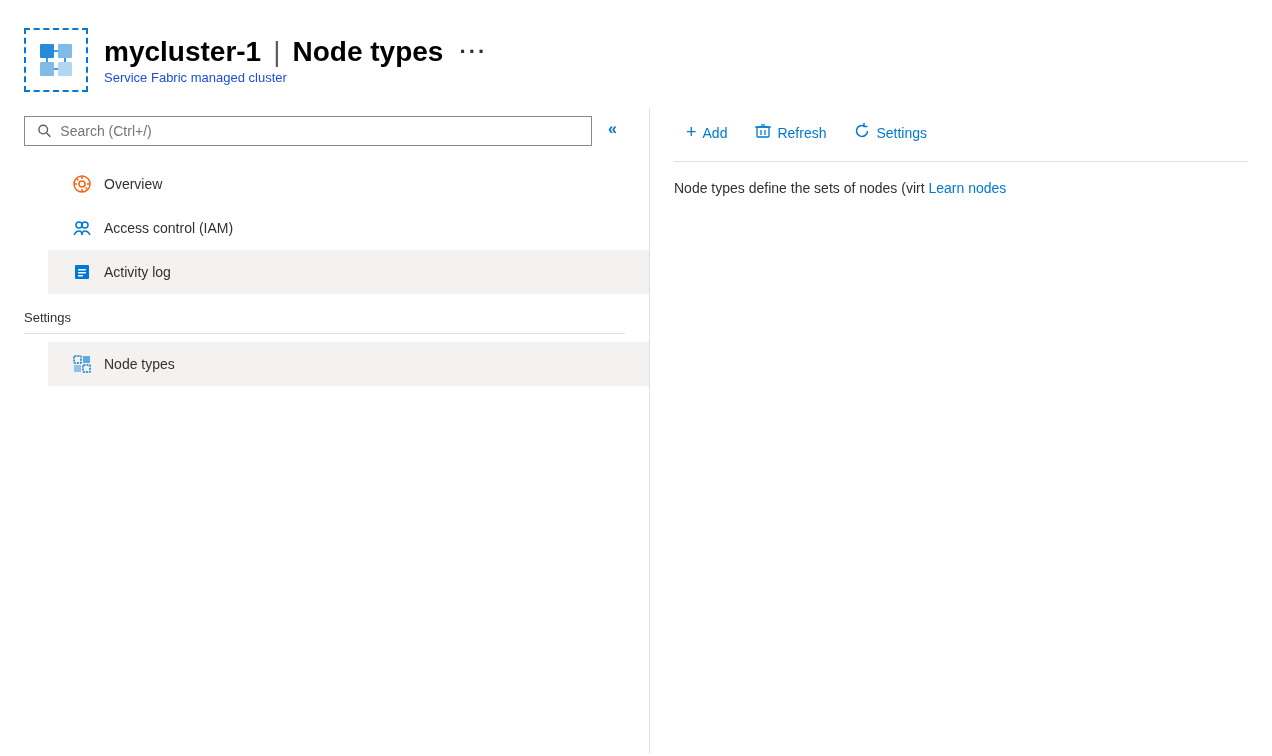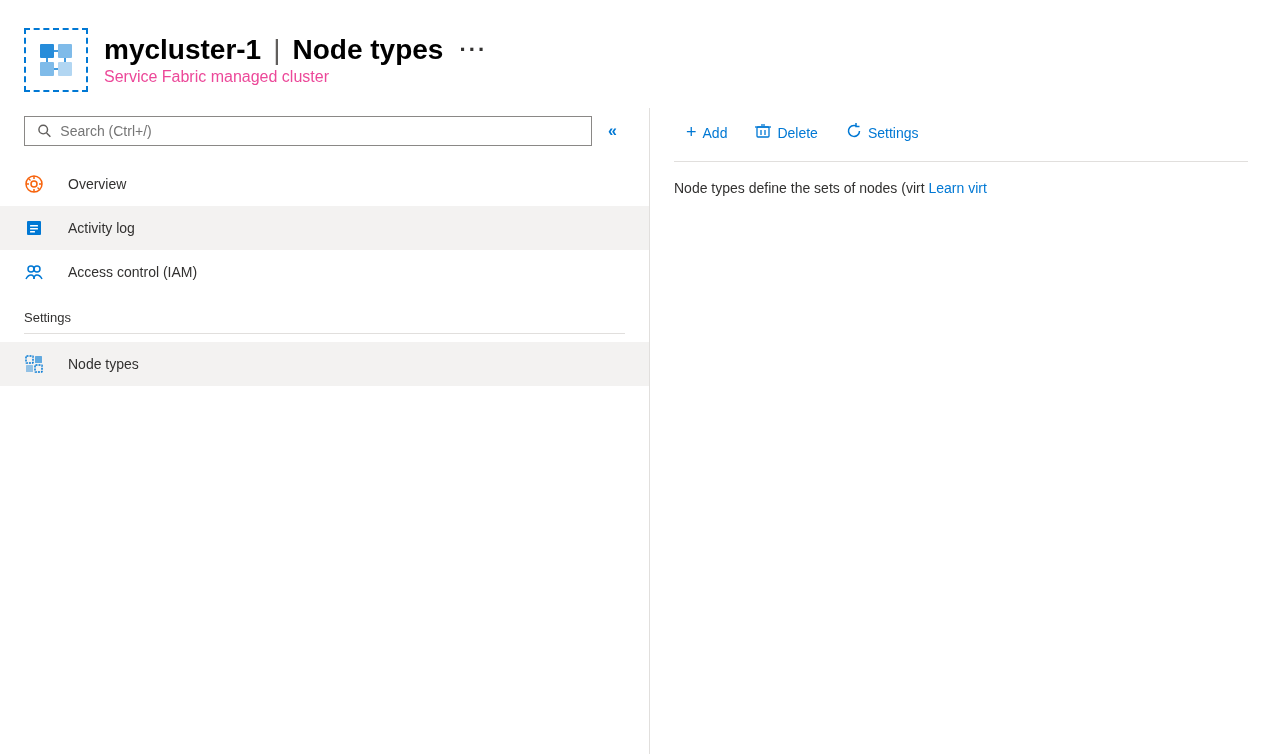"Service Fabric managed cluster" .header-text .subtitle { color: #ec4899 -> #1d4ed8; font-size: 16px -> 13px }
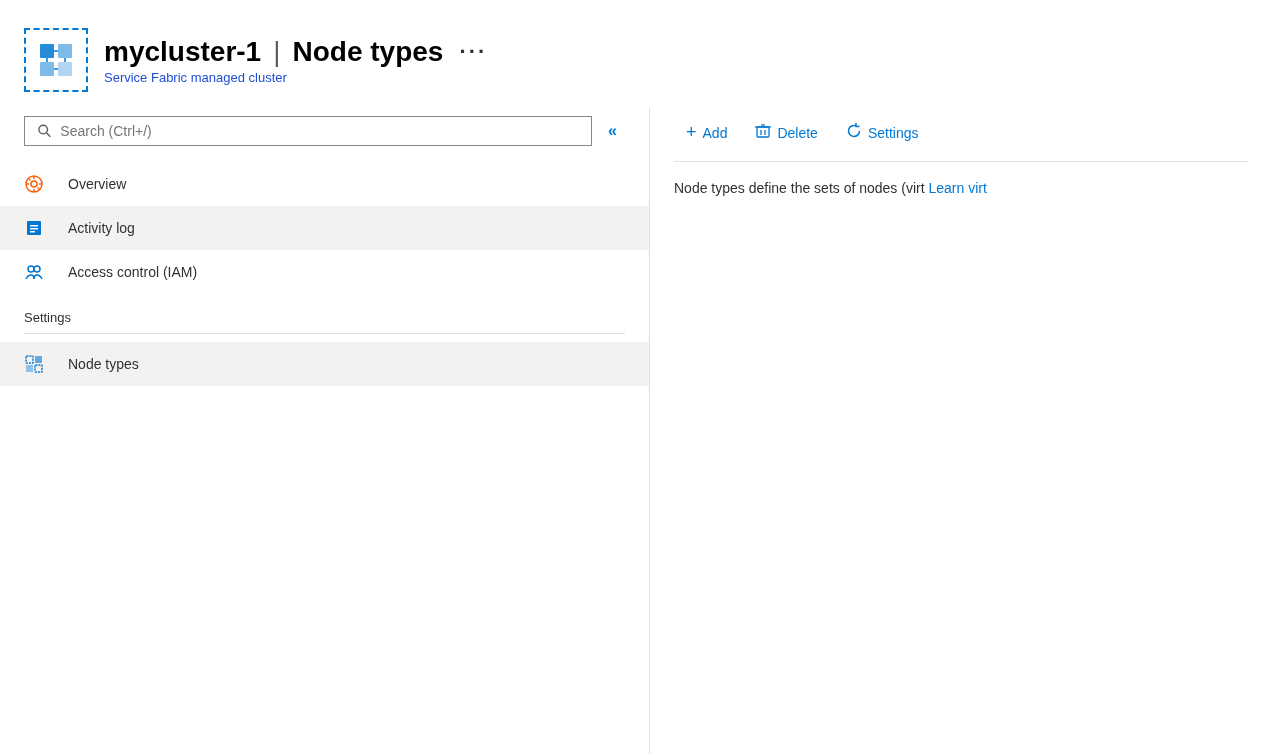"Search (Ctrl+/)" .search-container { align-items: center -> flex-start }
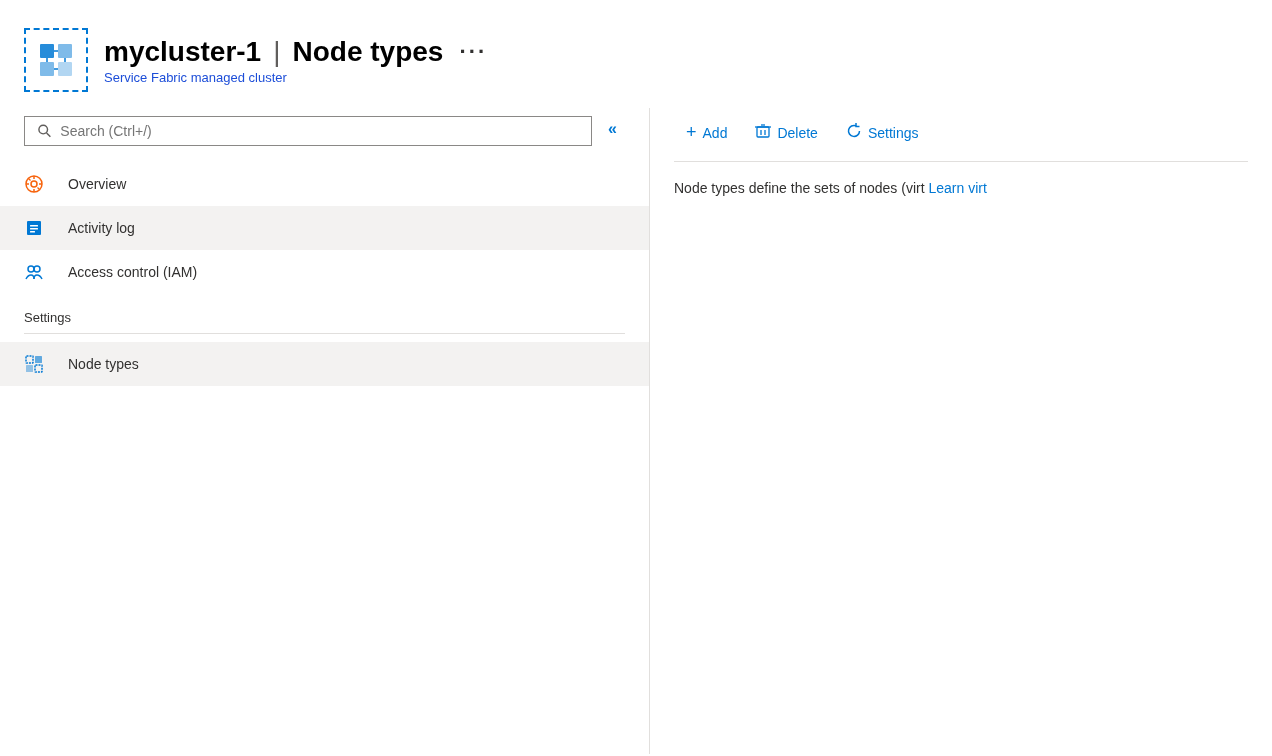"Delete" span { text: Delete -> Refresh }
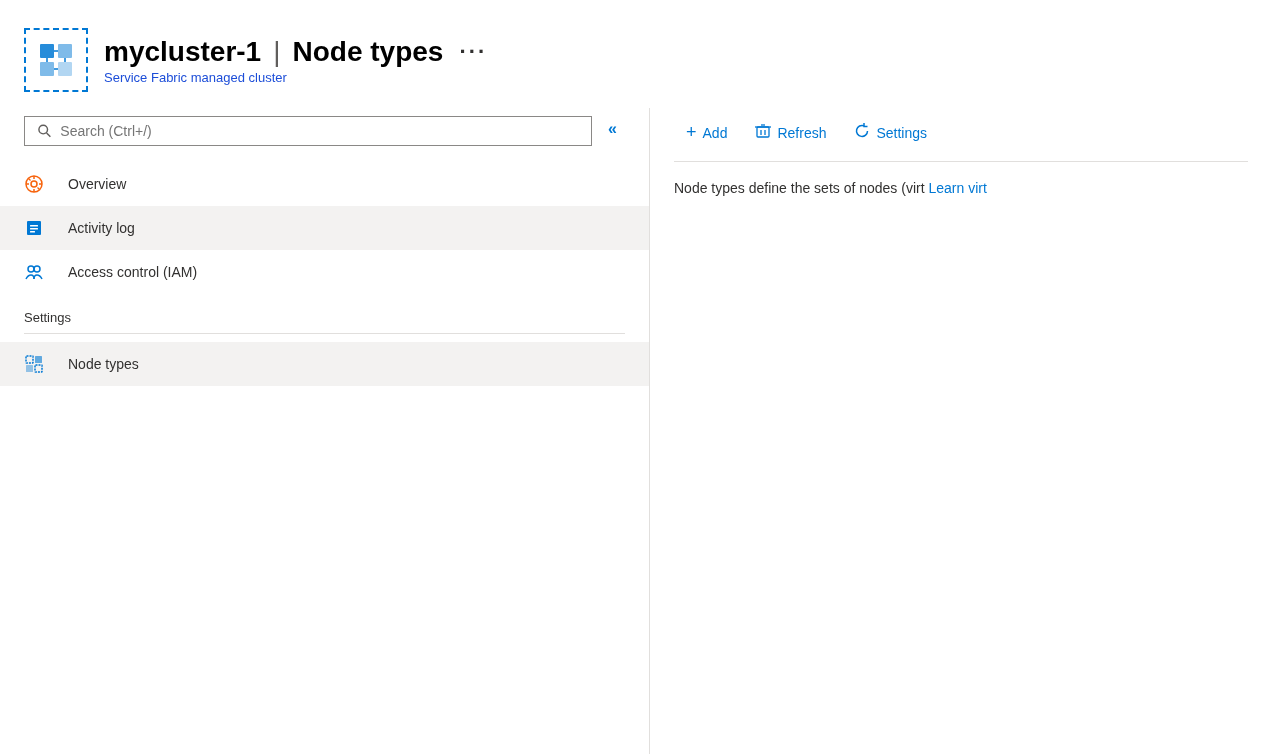"Overview" .nav-item { gap: 24px -> 12px; margin-left: none -> 48px }
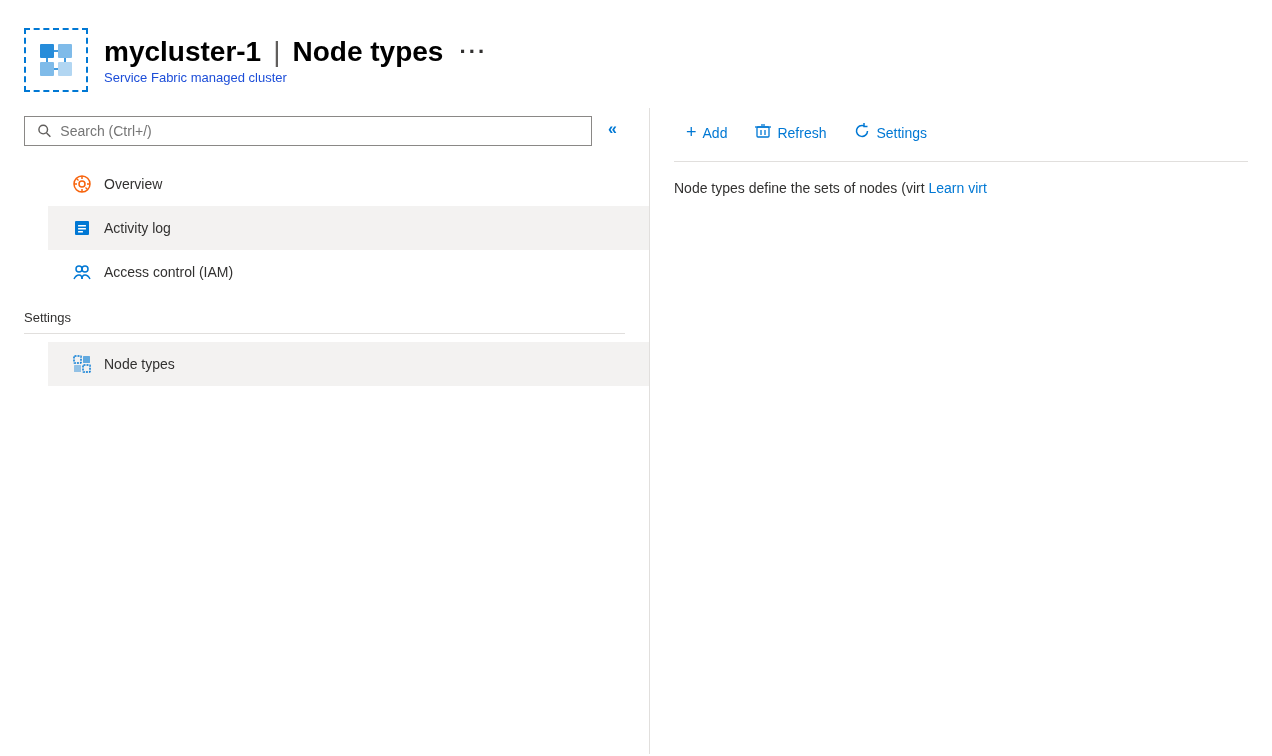"Learn virt" a.learn-more { text: virt -> nodes }
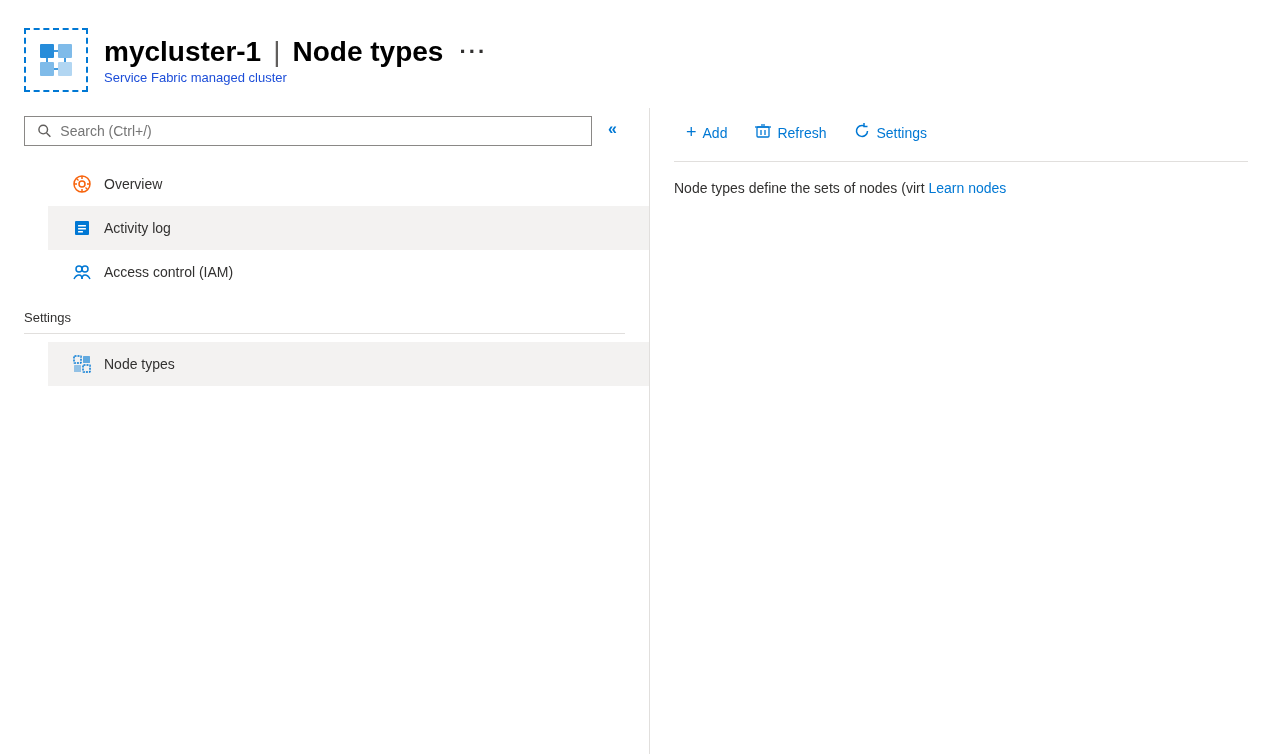"Activity log" div.nav-item { order: before "Access control (IAM)" -> after "Access control (IAM)" }
